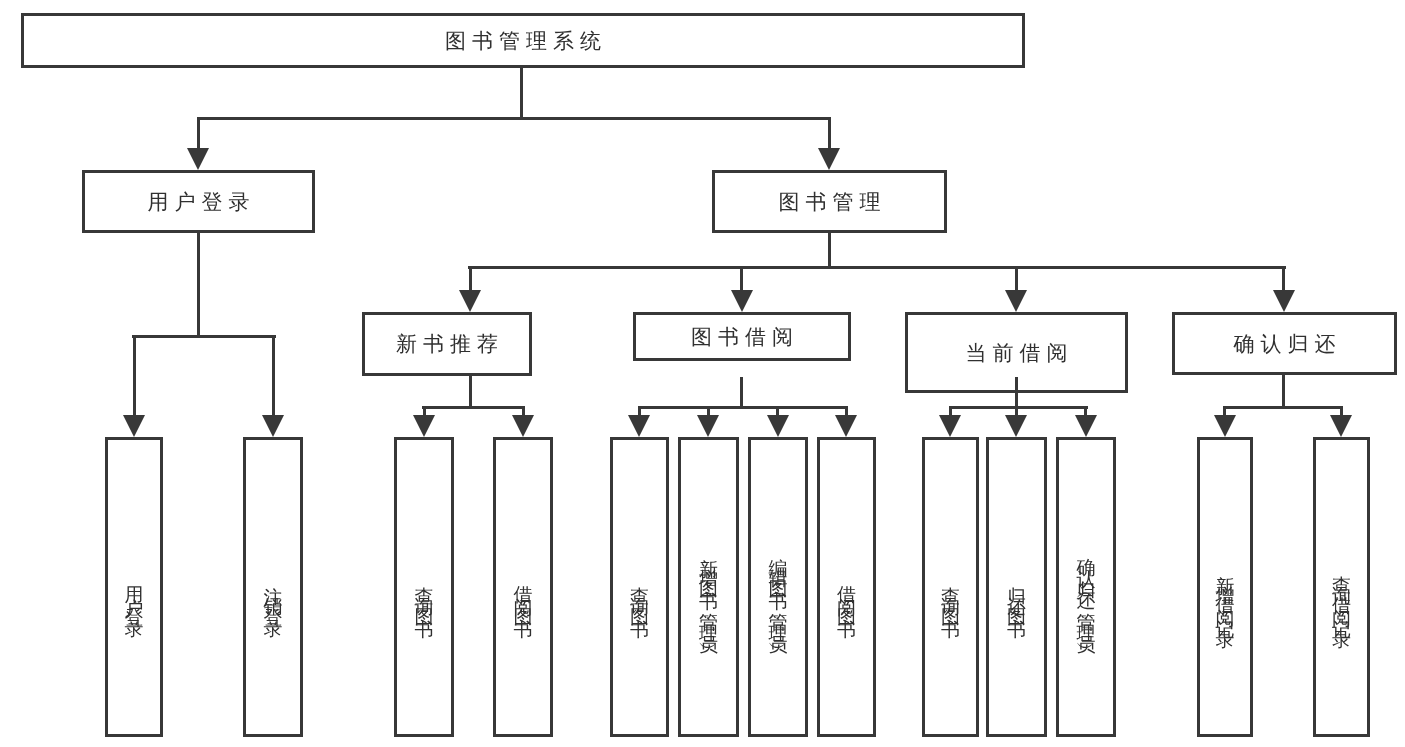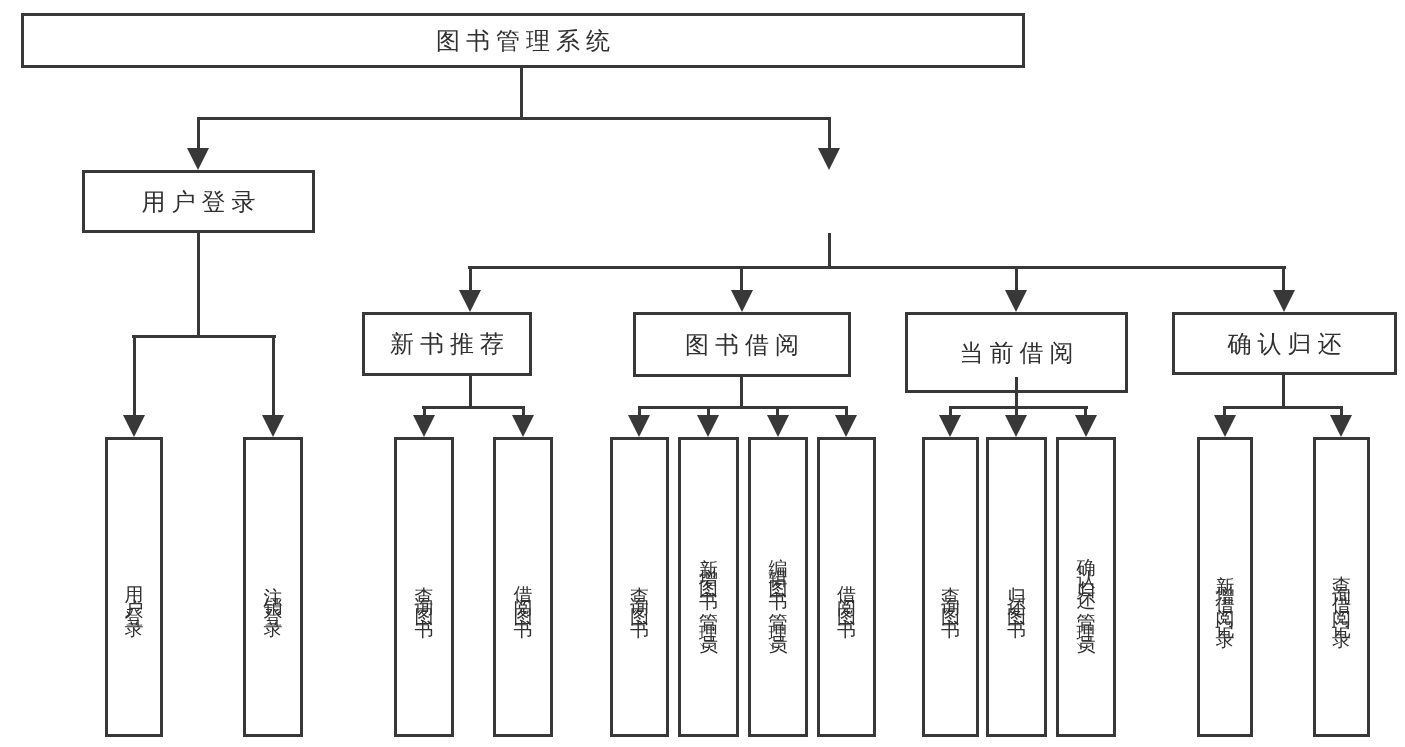"图书管理系统" .node-h { font-size: 24px -> 21px }
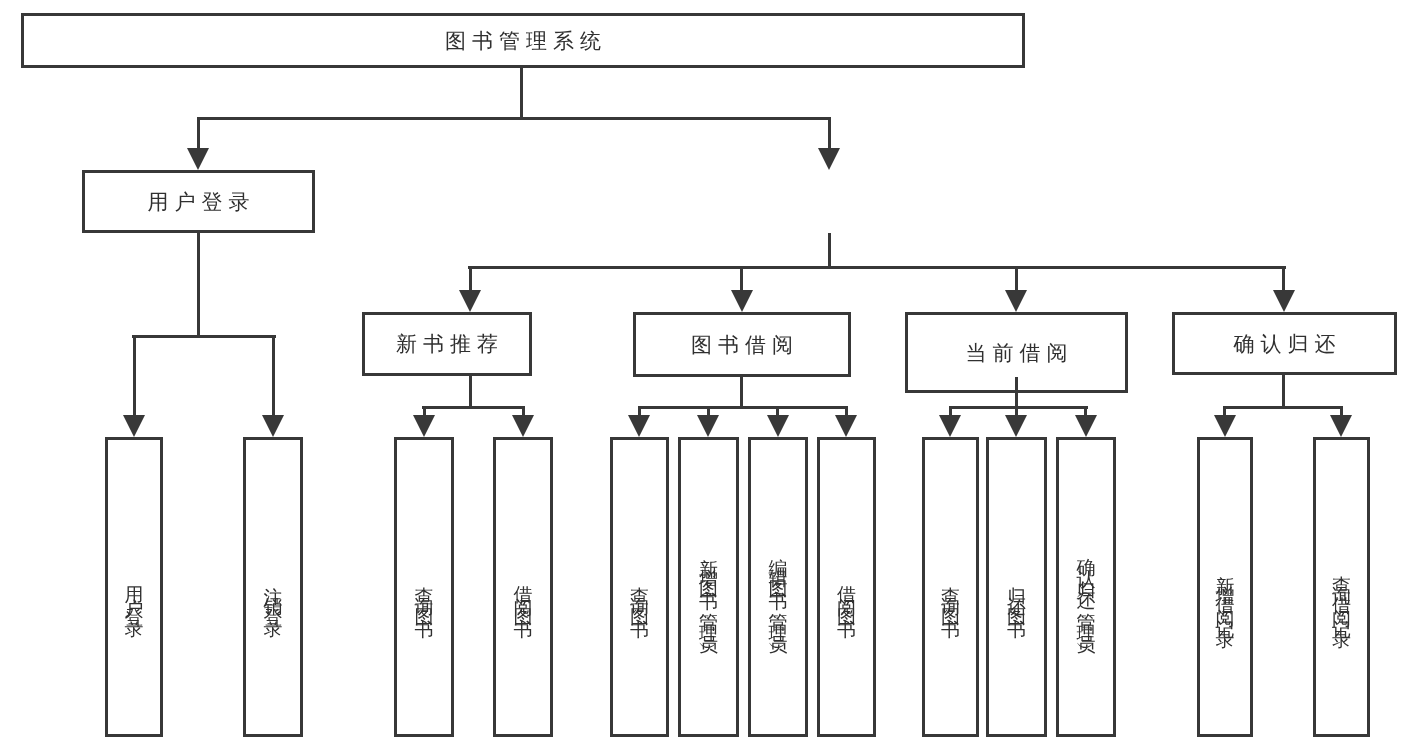"图书管理" div.node { html: none -> <div>图书管理</div> }
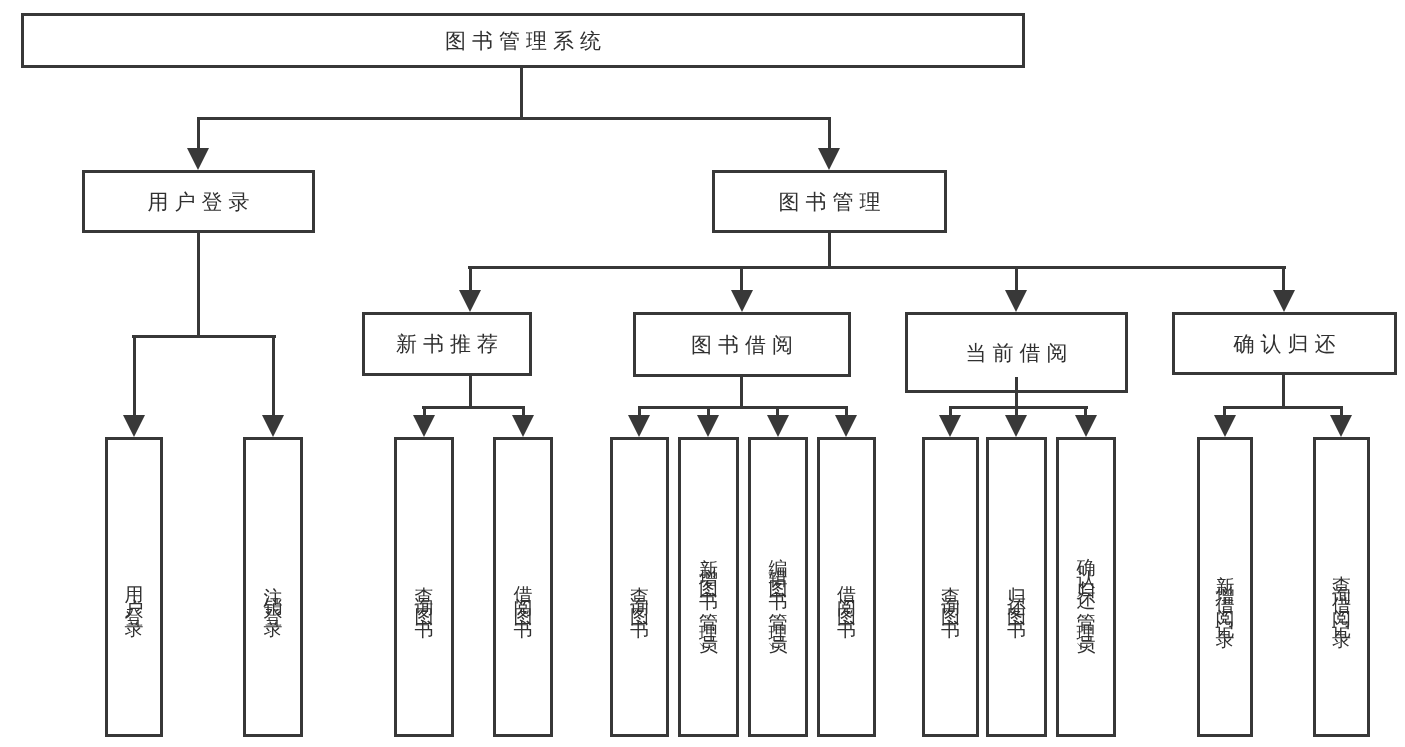"图书借阅" div.node { height: 65px -> 49px }
